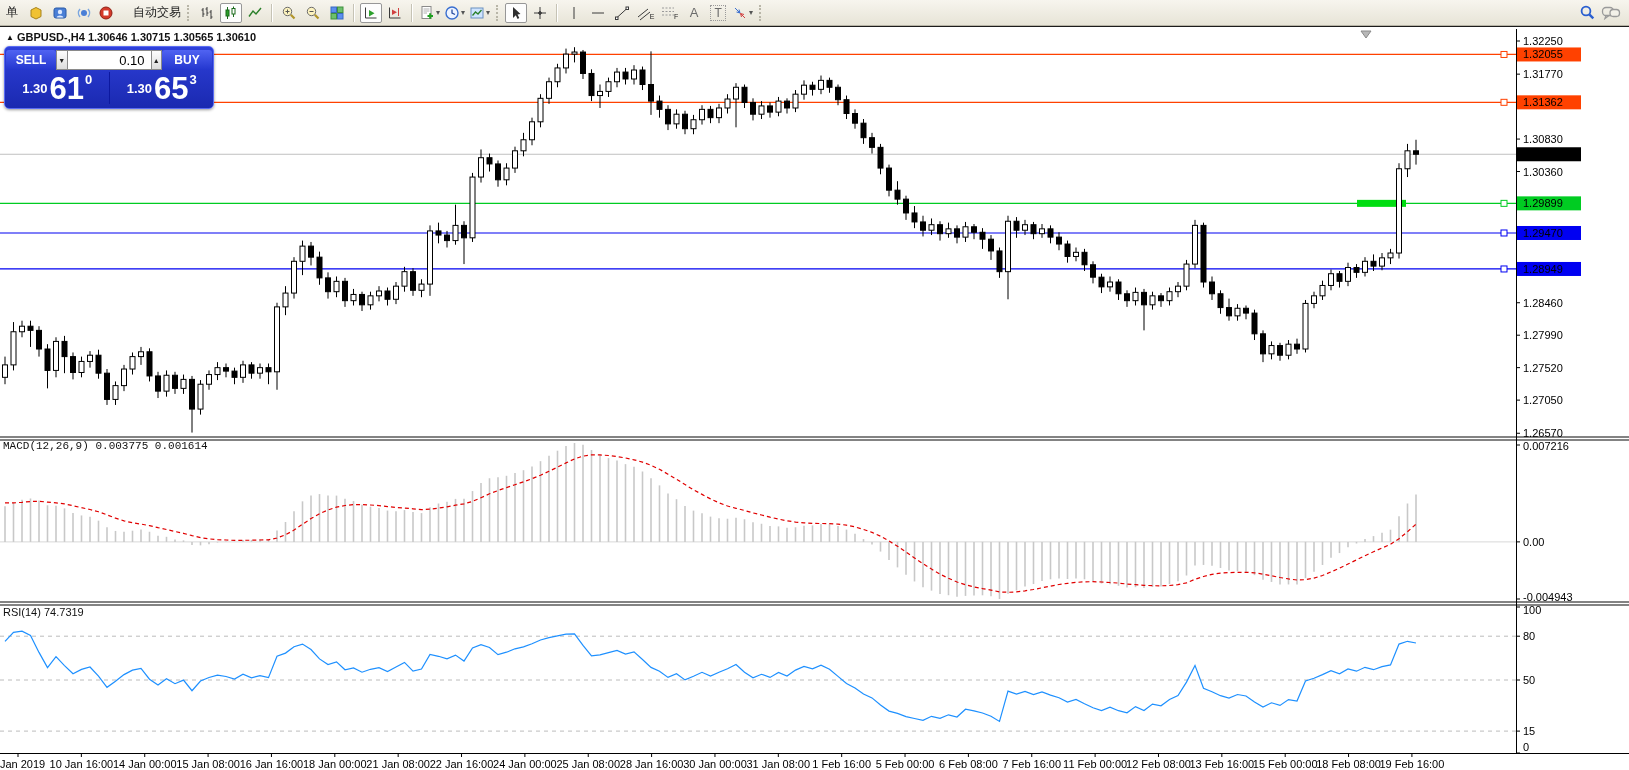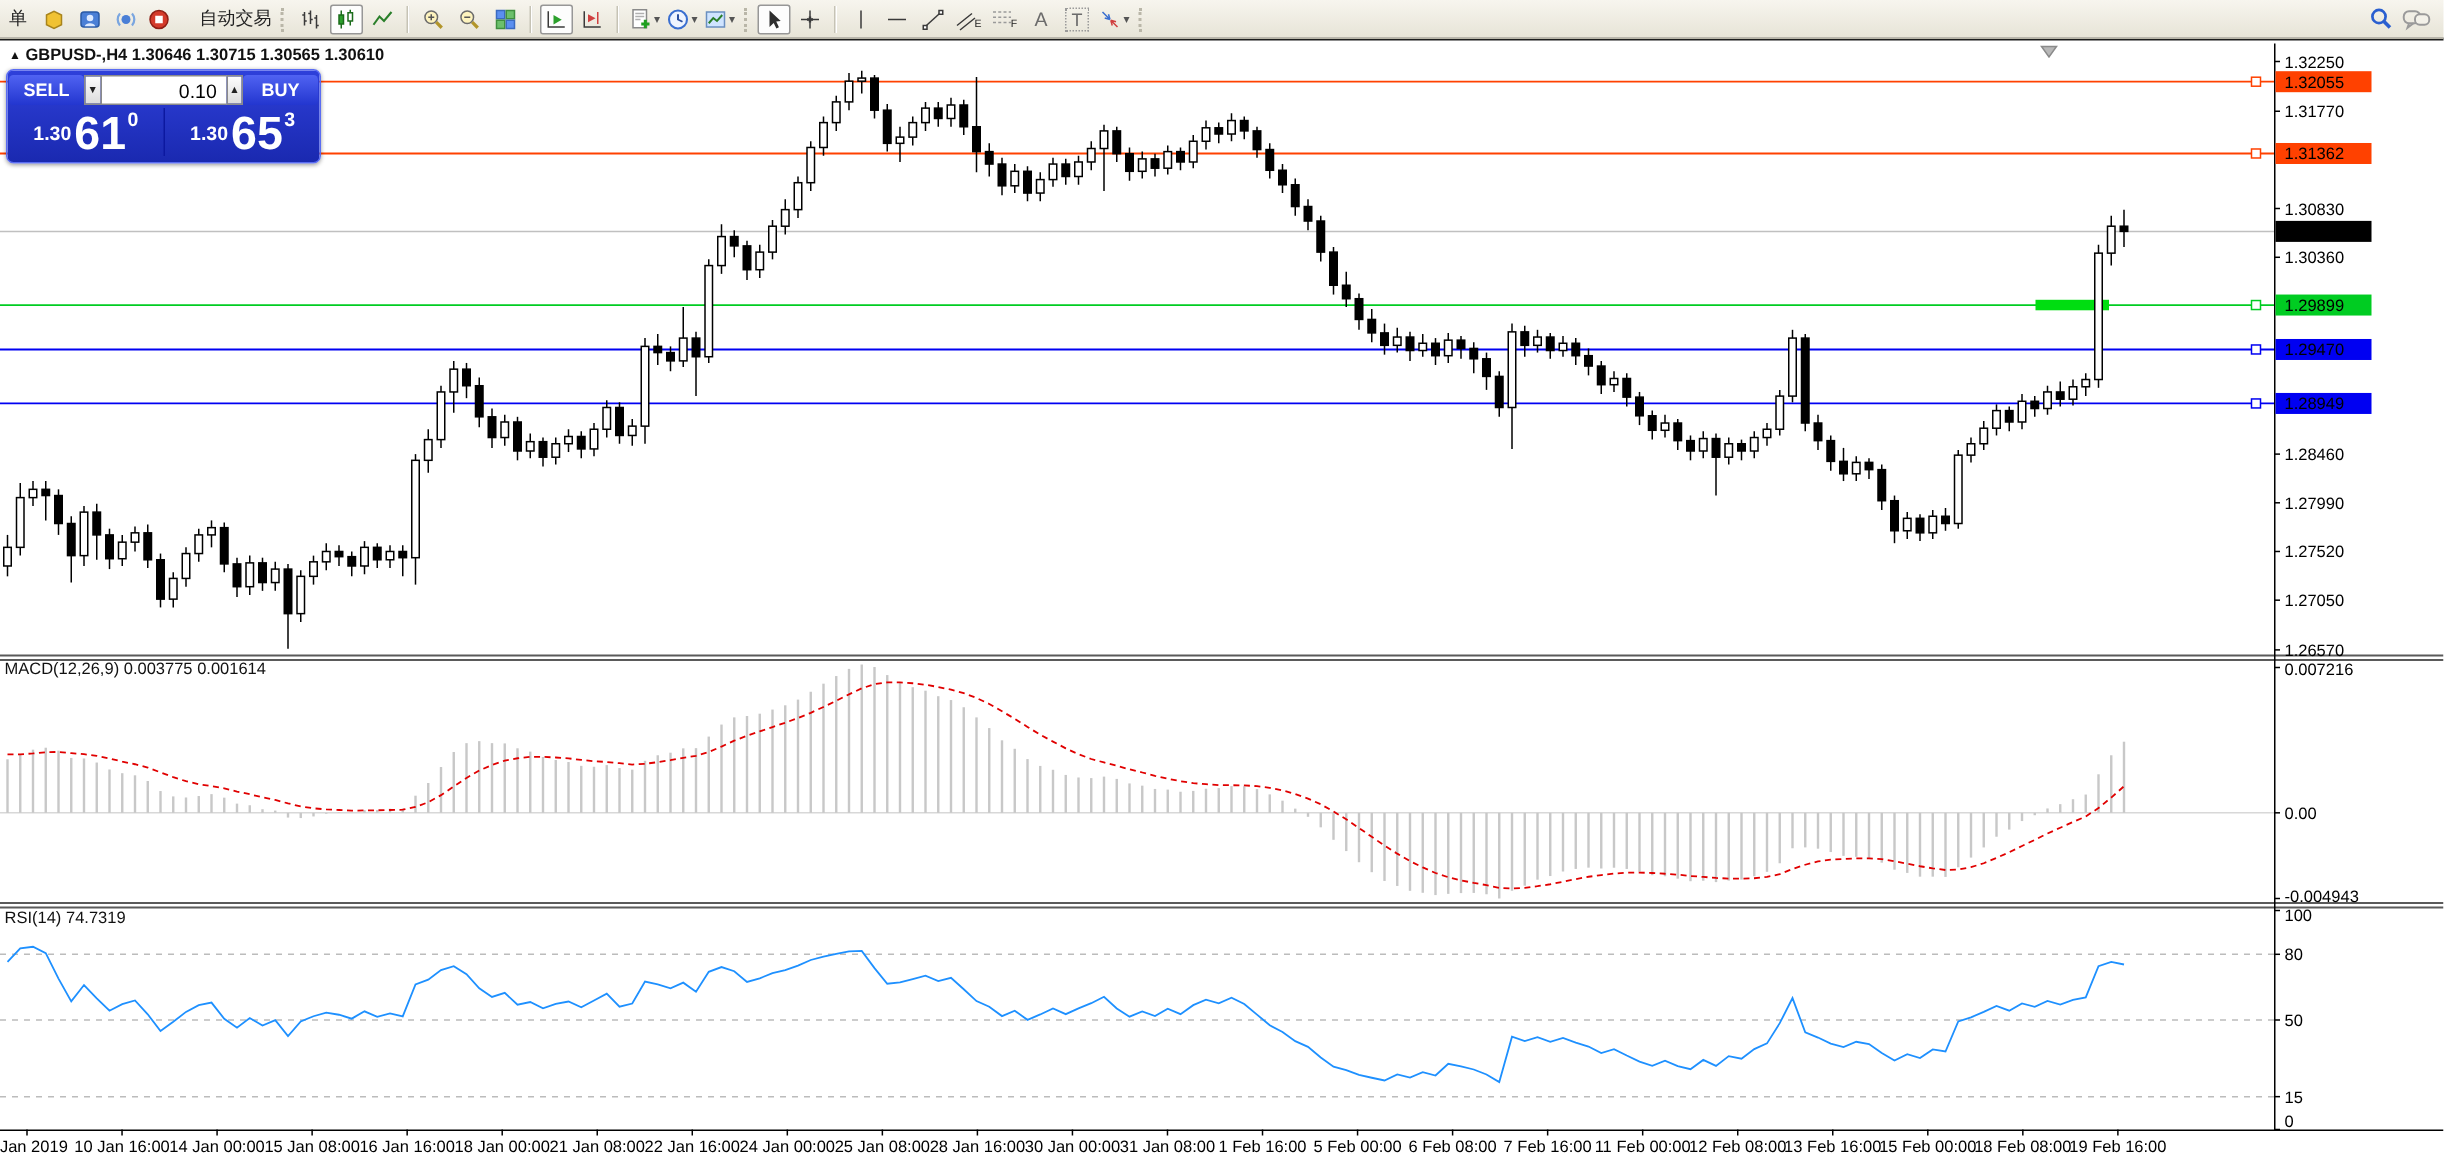"MACD(12,26,9) 0.003775 0.001614" #macd-label { font-family: none -> Liberation Mono, monospace }
